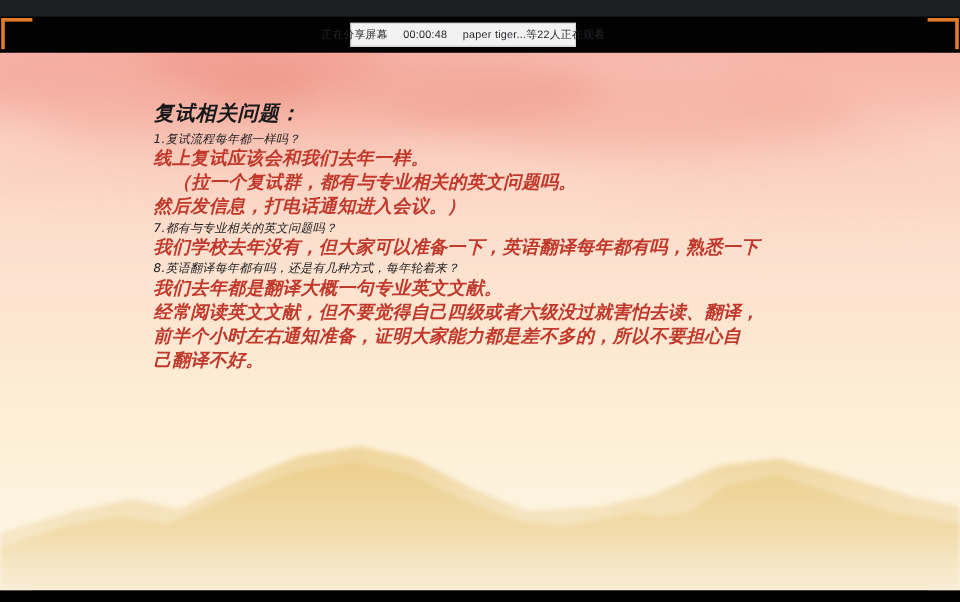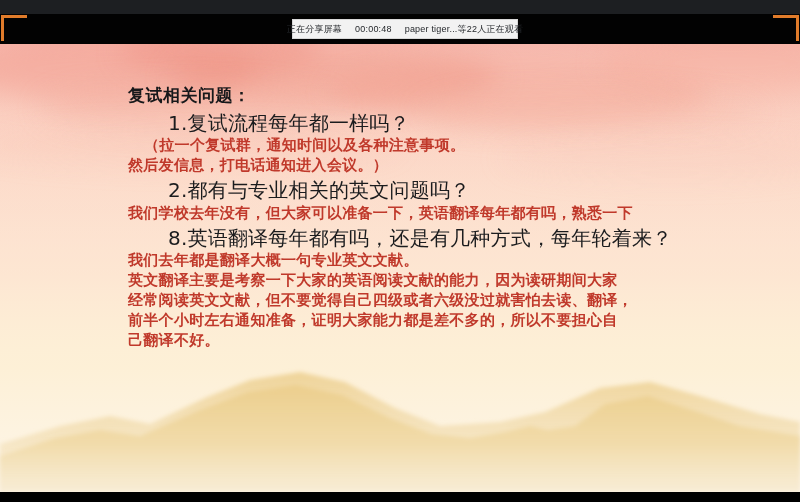"正在分享屏幕" .status-pill { width: 226px -> 188px }
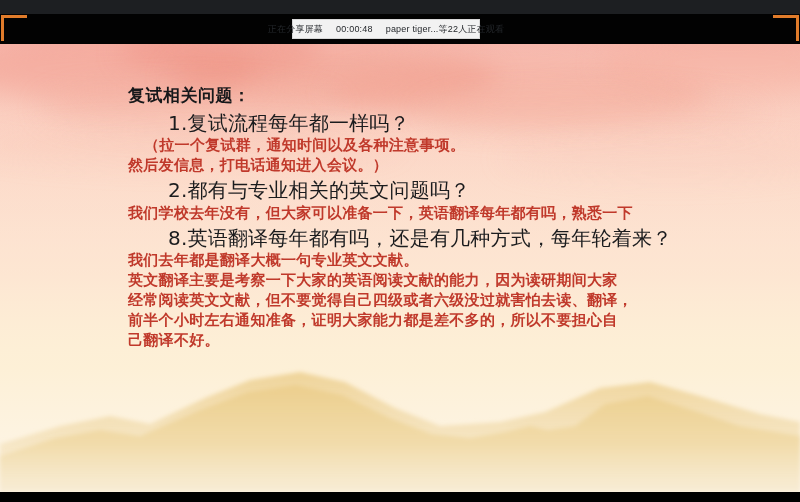"复试相关问题：" .slide { font-style: none -> italic }
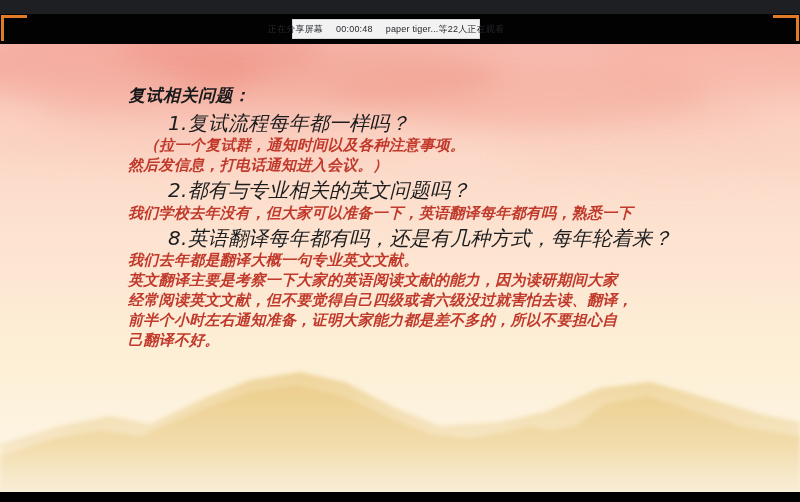"1.复试流程每年都一样吗？" .s-q { font-size: 20px -> 10px; margin-left: 40px -> none }
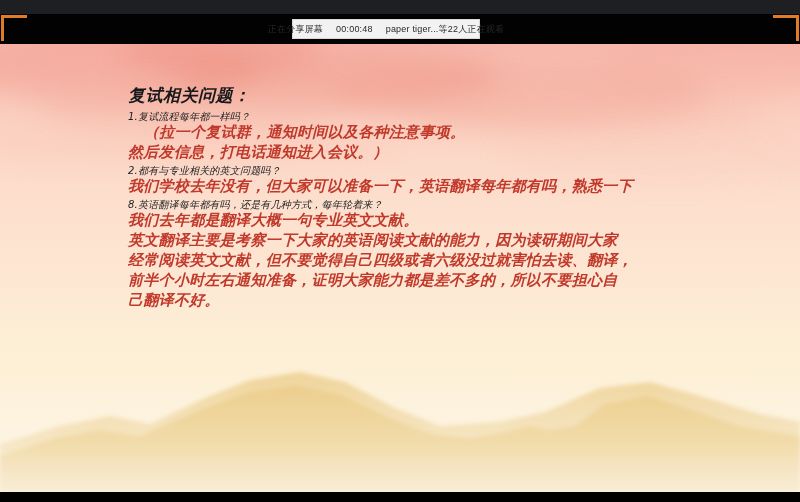"线上复试应该会和我们去年一样。" div.s-a { html: none -> <div>线上复试应该会和我们去年一样。</div> }
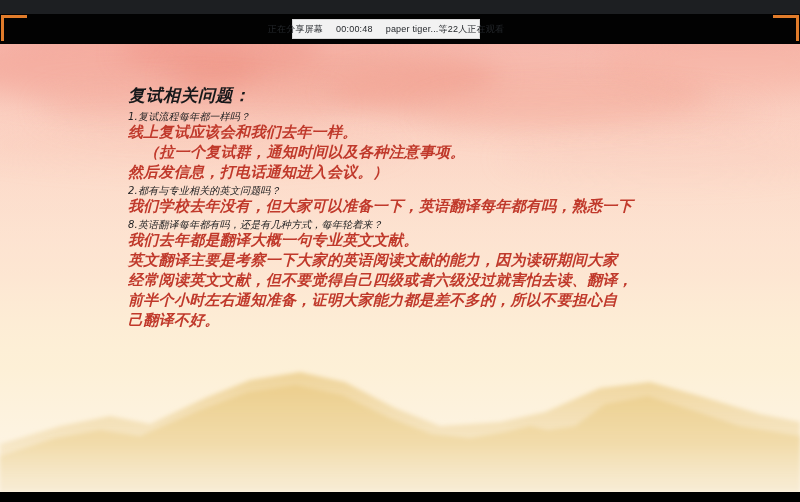"（拉一个复试群，通知时间以及各种注意事项。" div.s-a { text: 通知时间以及各种注意事项 -> 都有与专业相关的英文问题吗 }
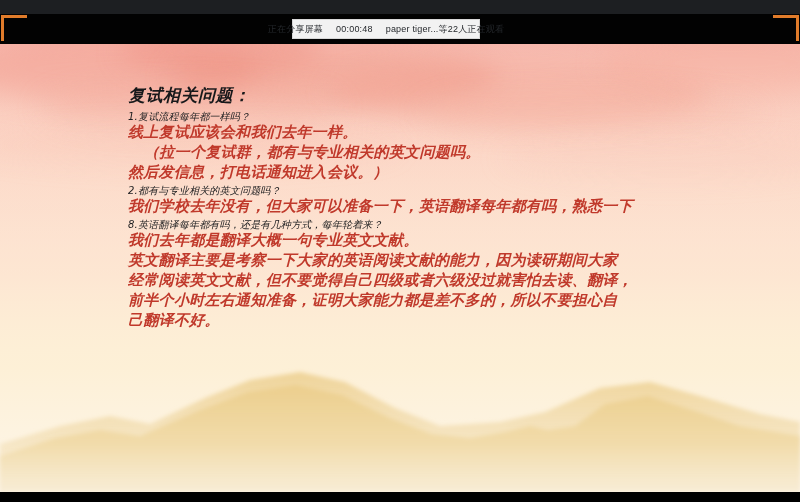"2.都有与专业相关的英文问题吗？" div.s-q { text: 2 -> 7 }
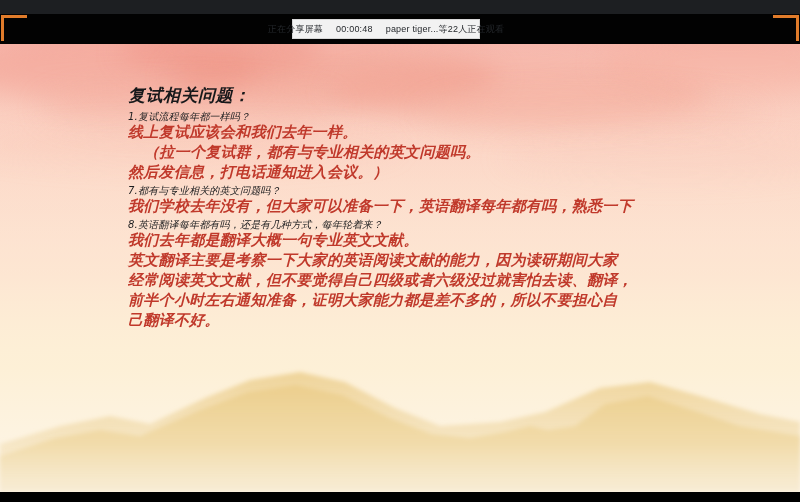"英文翻译主要是考察一下大家的英语阅读文献的能力，因为读研期间大家" div.s-a { html: <div>英文翻译主要是考察一下大家的英语阅读文献的能力，因为读研期间大家</div> -> none }
